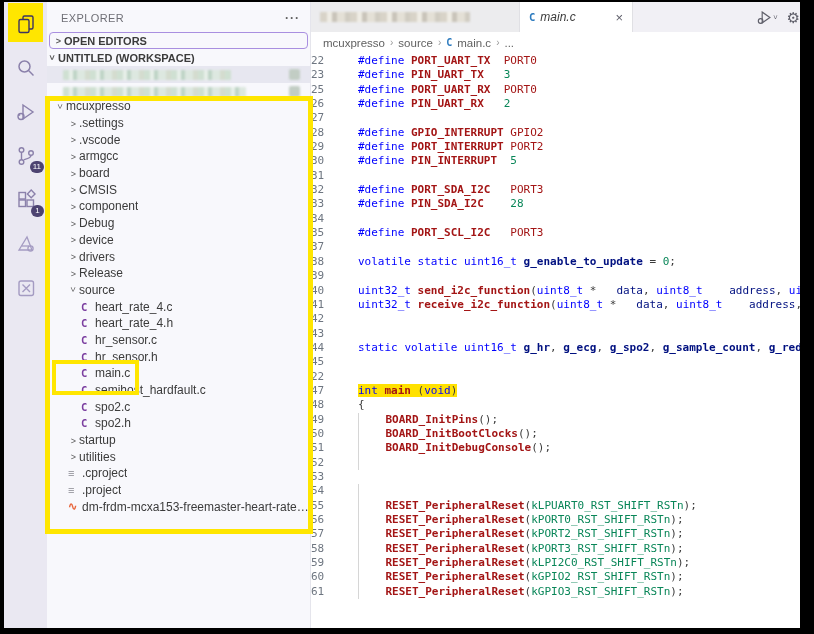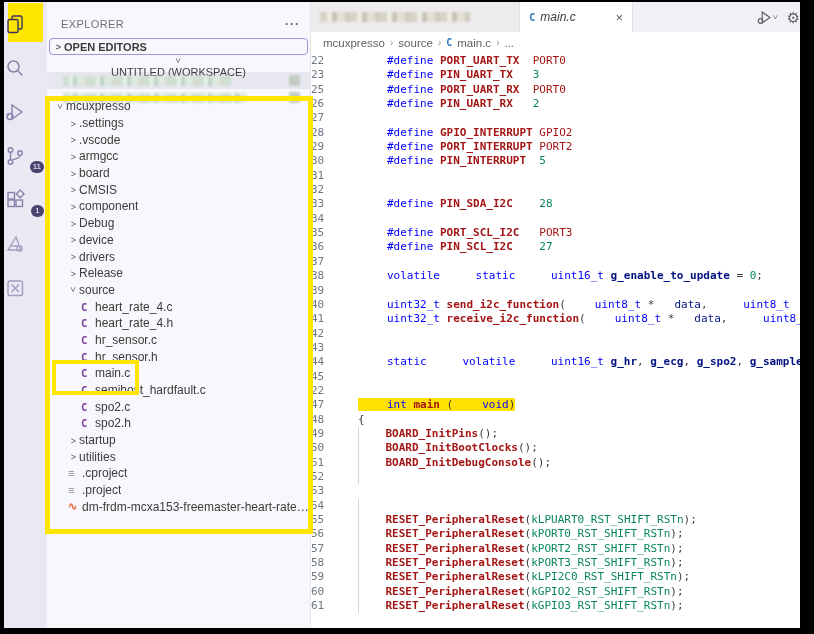"EXPLORER" .sb-header { padding: 8px 10px 0 14px -> 2px 10px 0 14px }
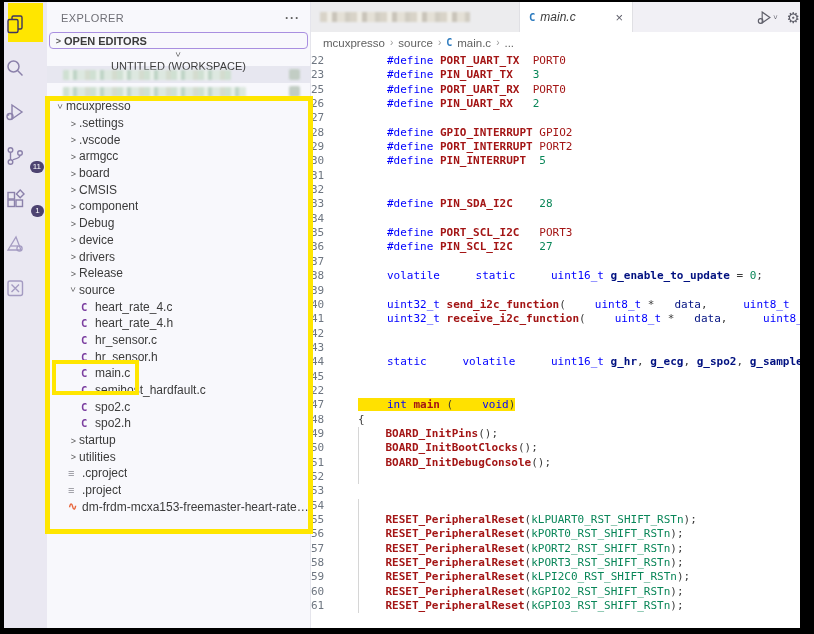"UNTITLED (WORKSPACE)" .ws-row { flex-direction: column -> none; font-weight: 400 -> 700 }
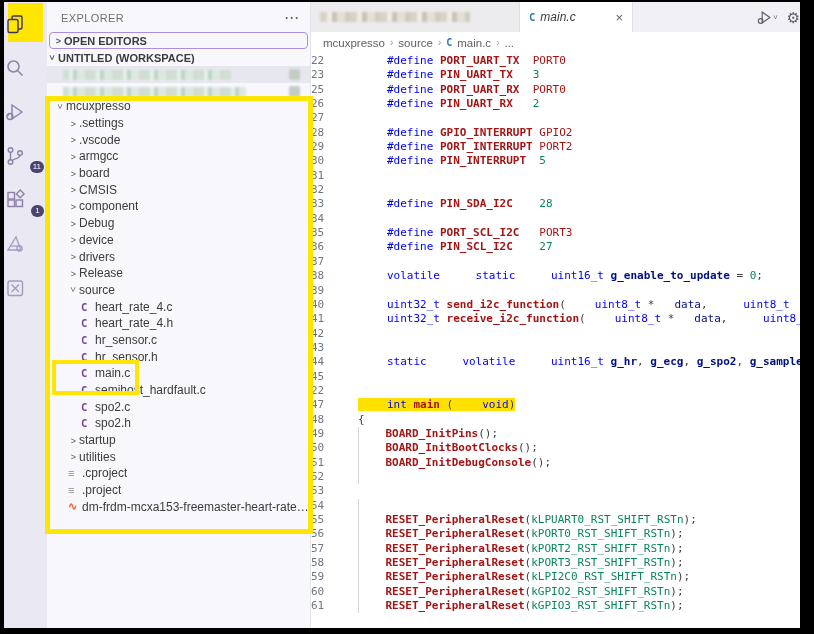"#define" .k { margin-left: 29px -> none }
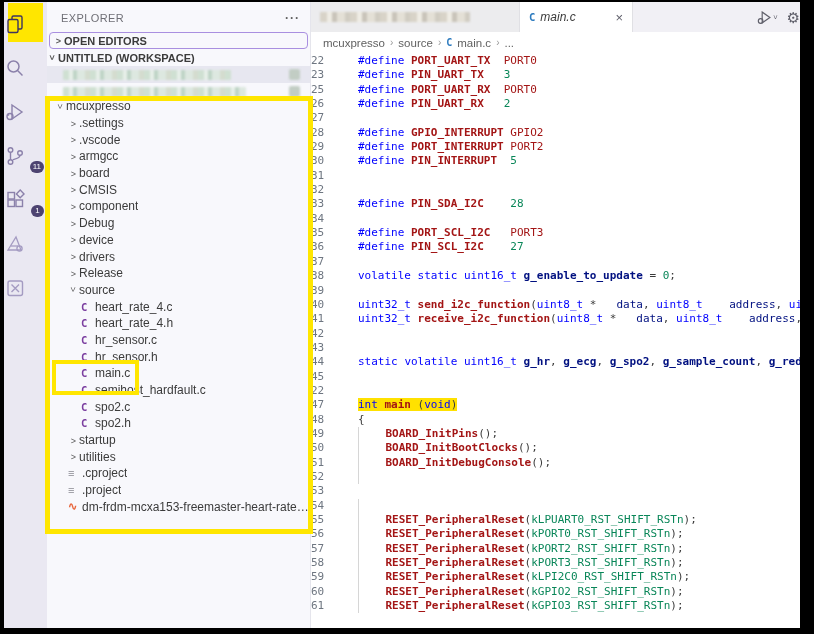"11" .ab-item { justify-content: none -> center }
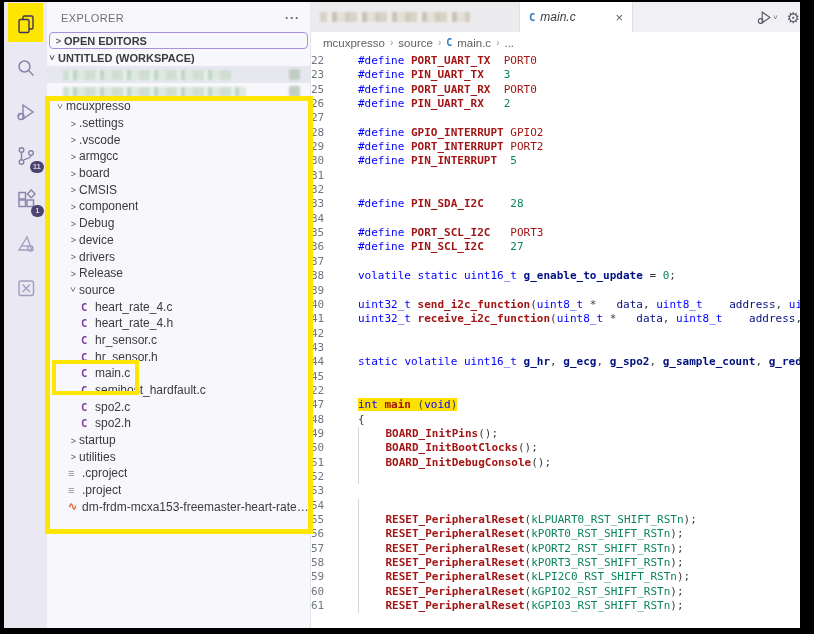"#define PORT_SDA_I2C PORT3" span.ct { html: none -> <span><span>#define </span><span>PORT_SDA_I2C</span><span> </span><span>PORT3</span></span> }
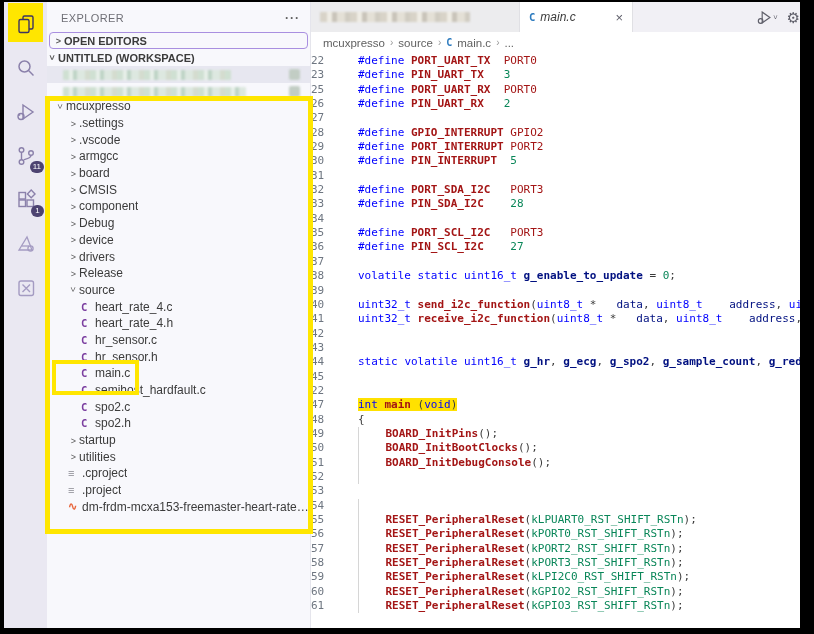"36" div.cl { html: <div><span>36</span><span><span>#define </span><span>PIN_SCL_I2C</span><span> </span><span>27</span></span></div> -> none }
